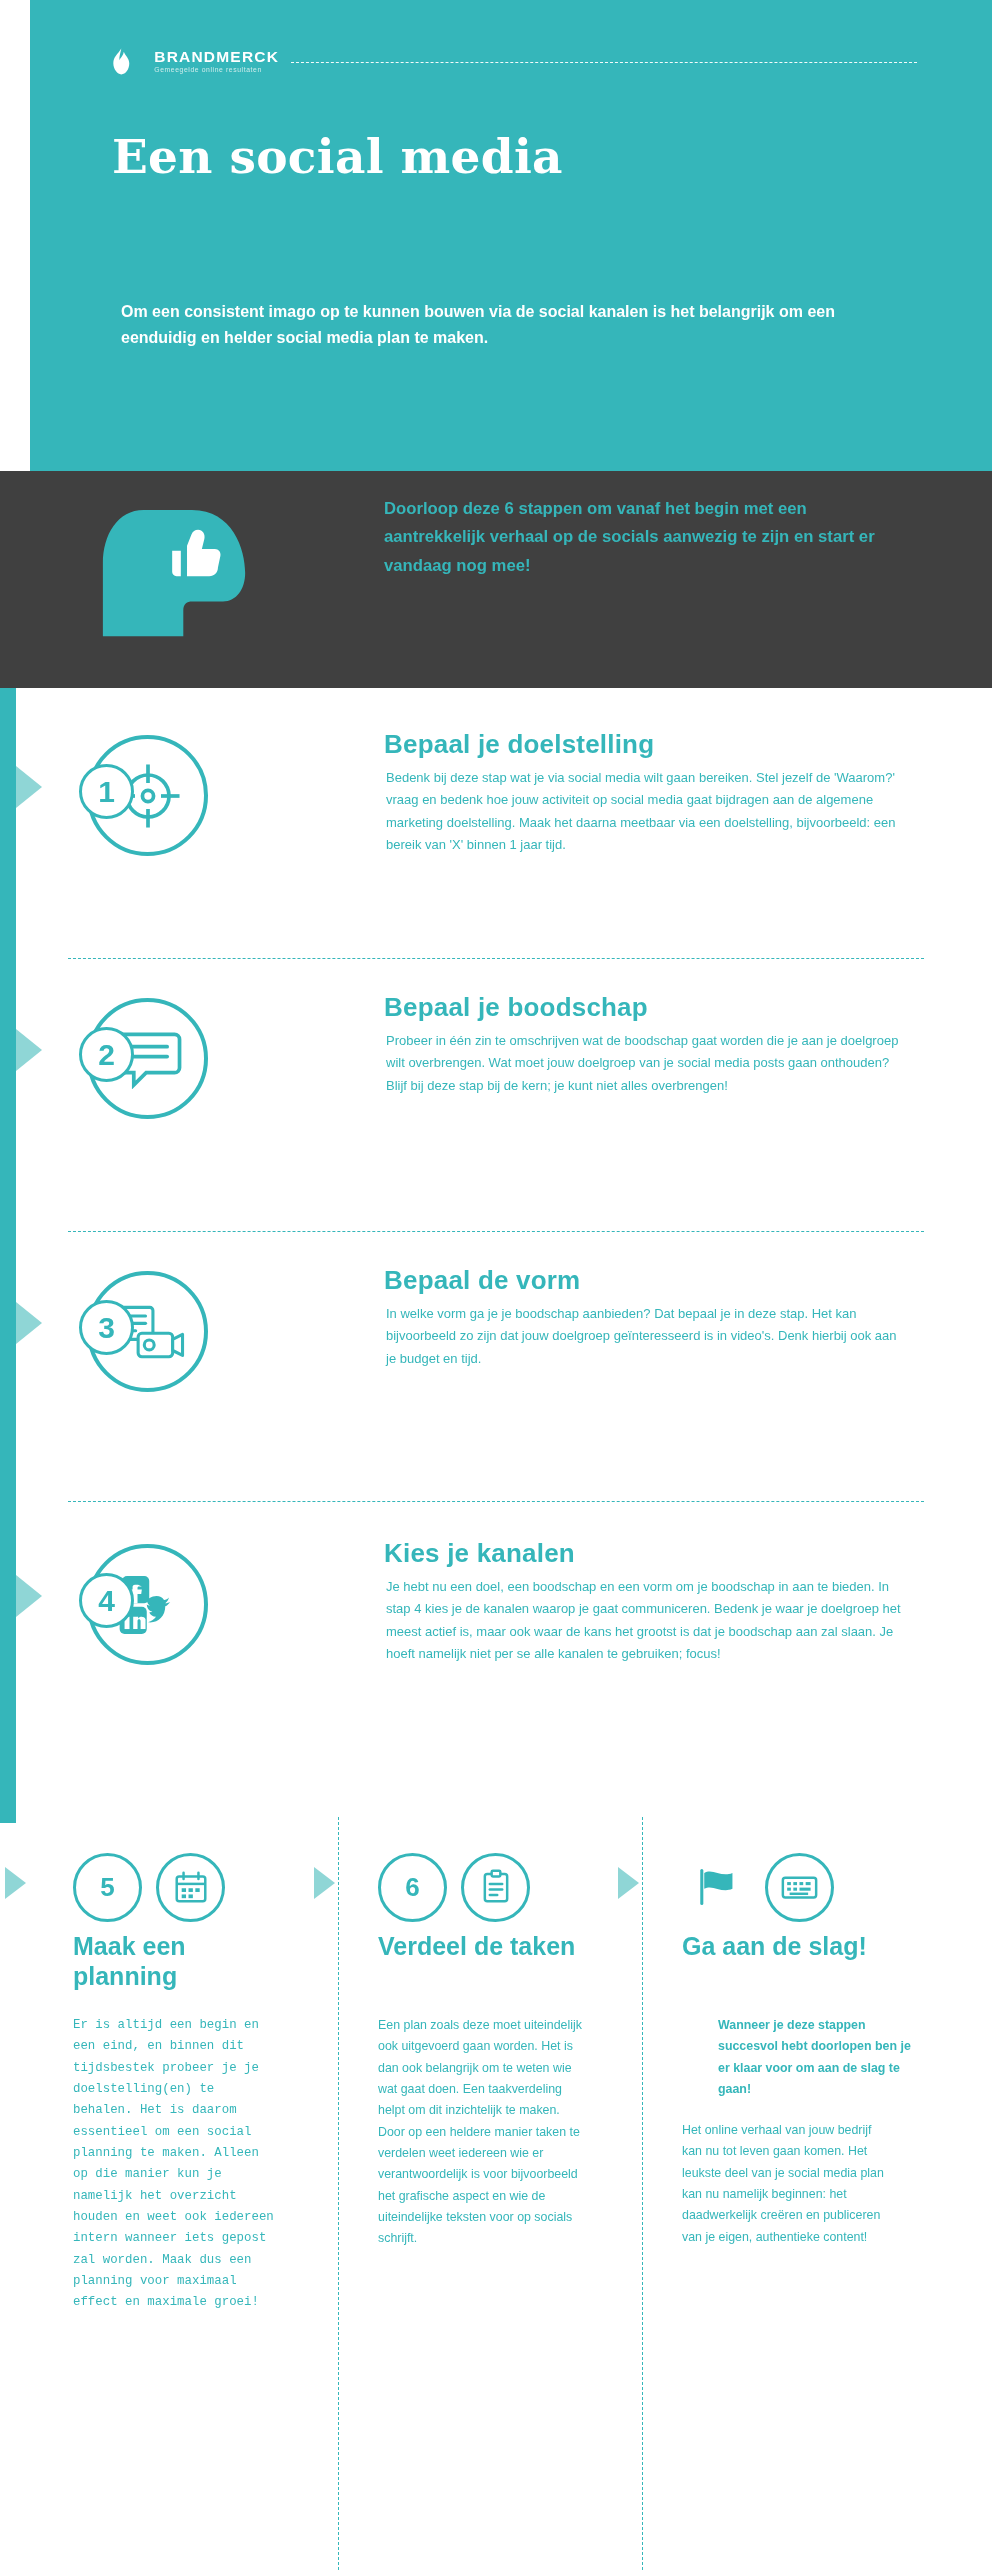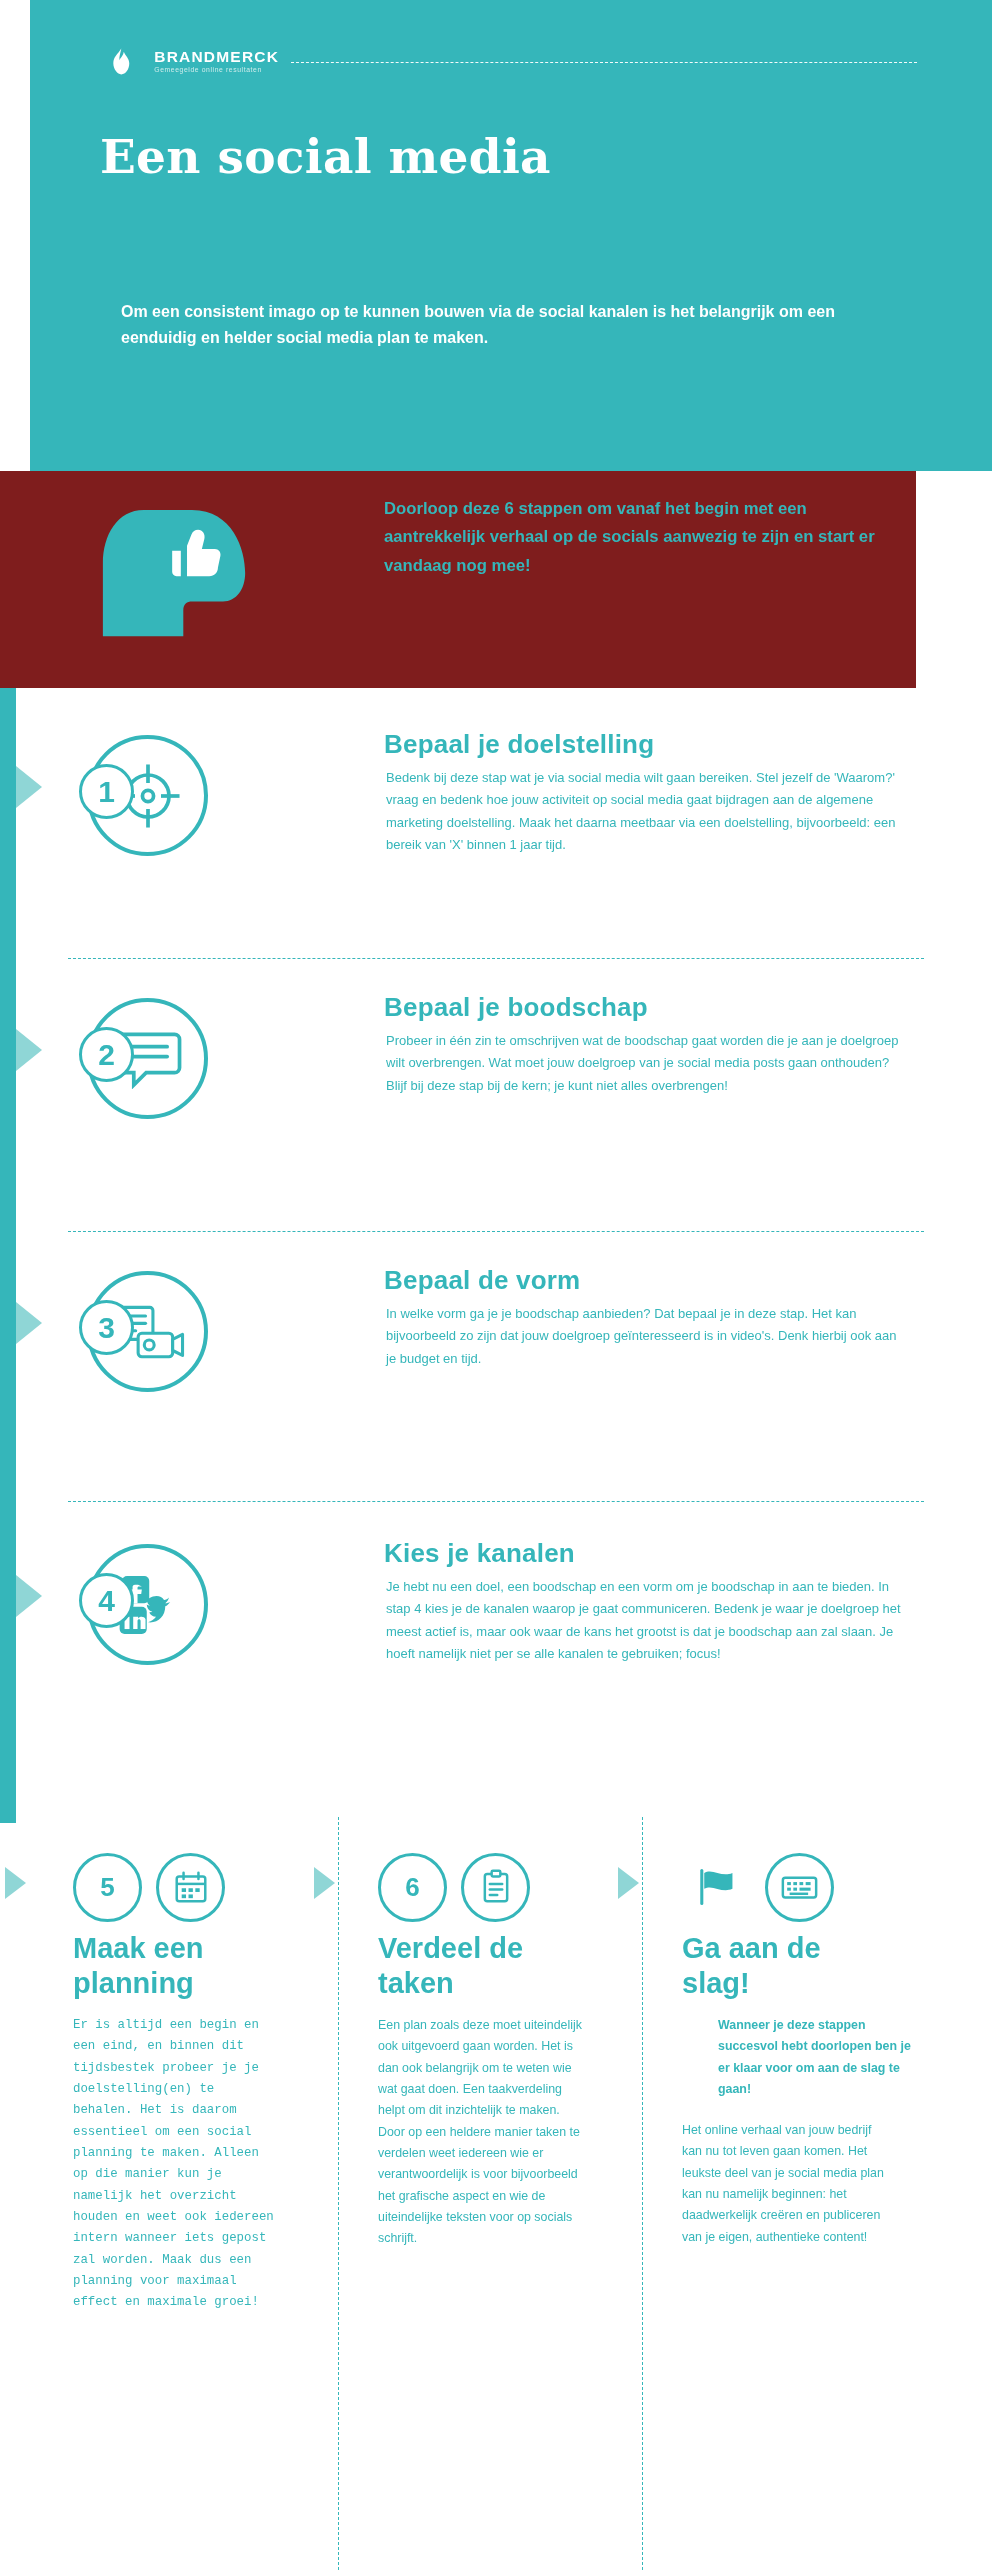"Een social media" .header-title { left: 100px -> 112px }
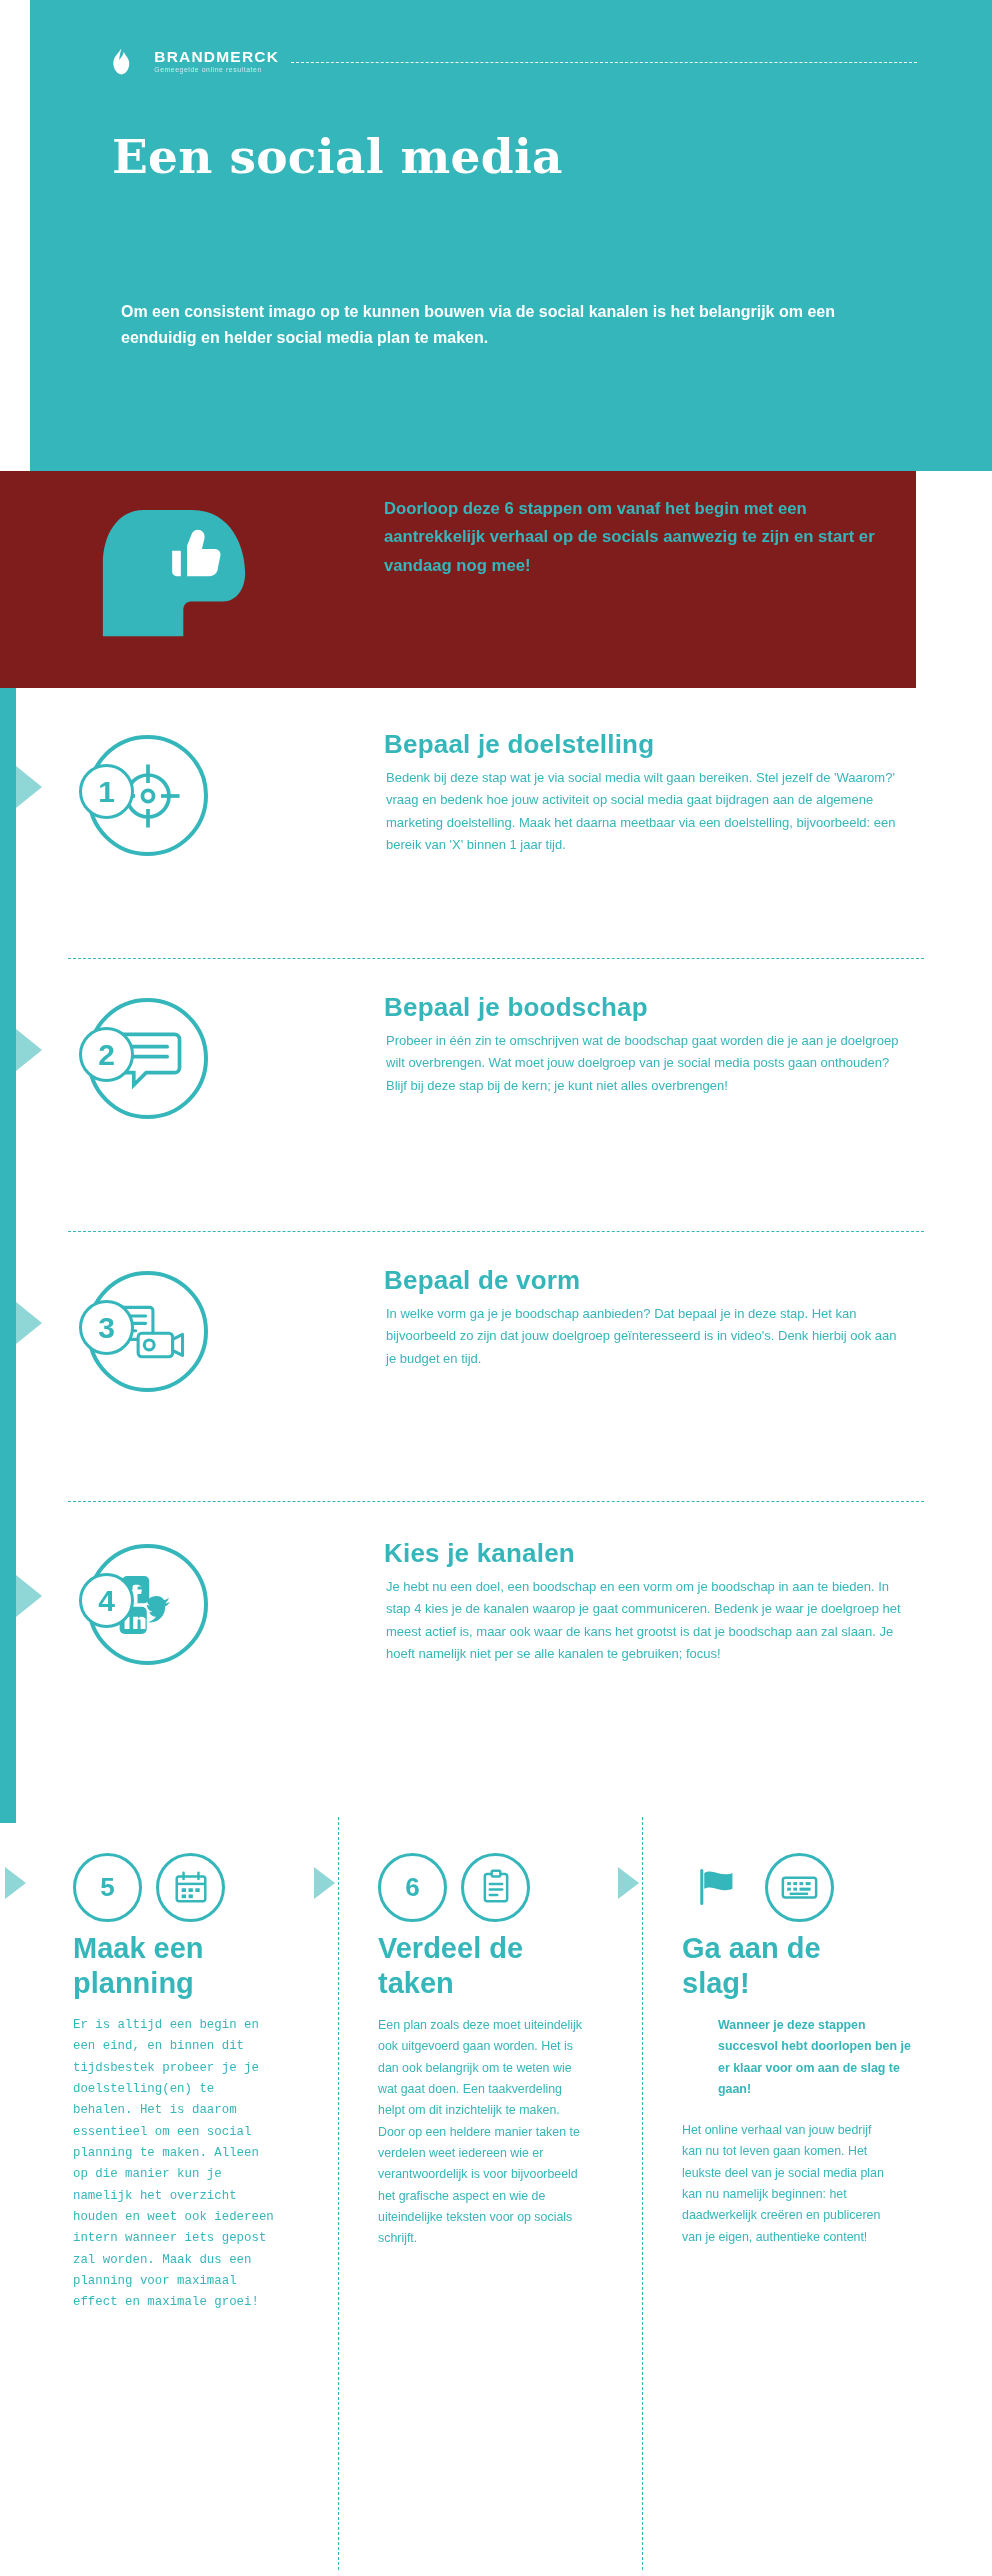"Doorloop deze 6 stappen om" .intro-band { background: #7f1d1d -> #404040; width: 916px -> 992px }
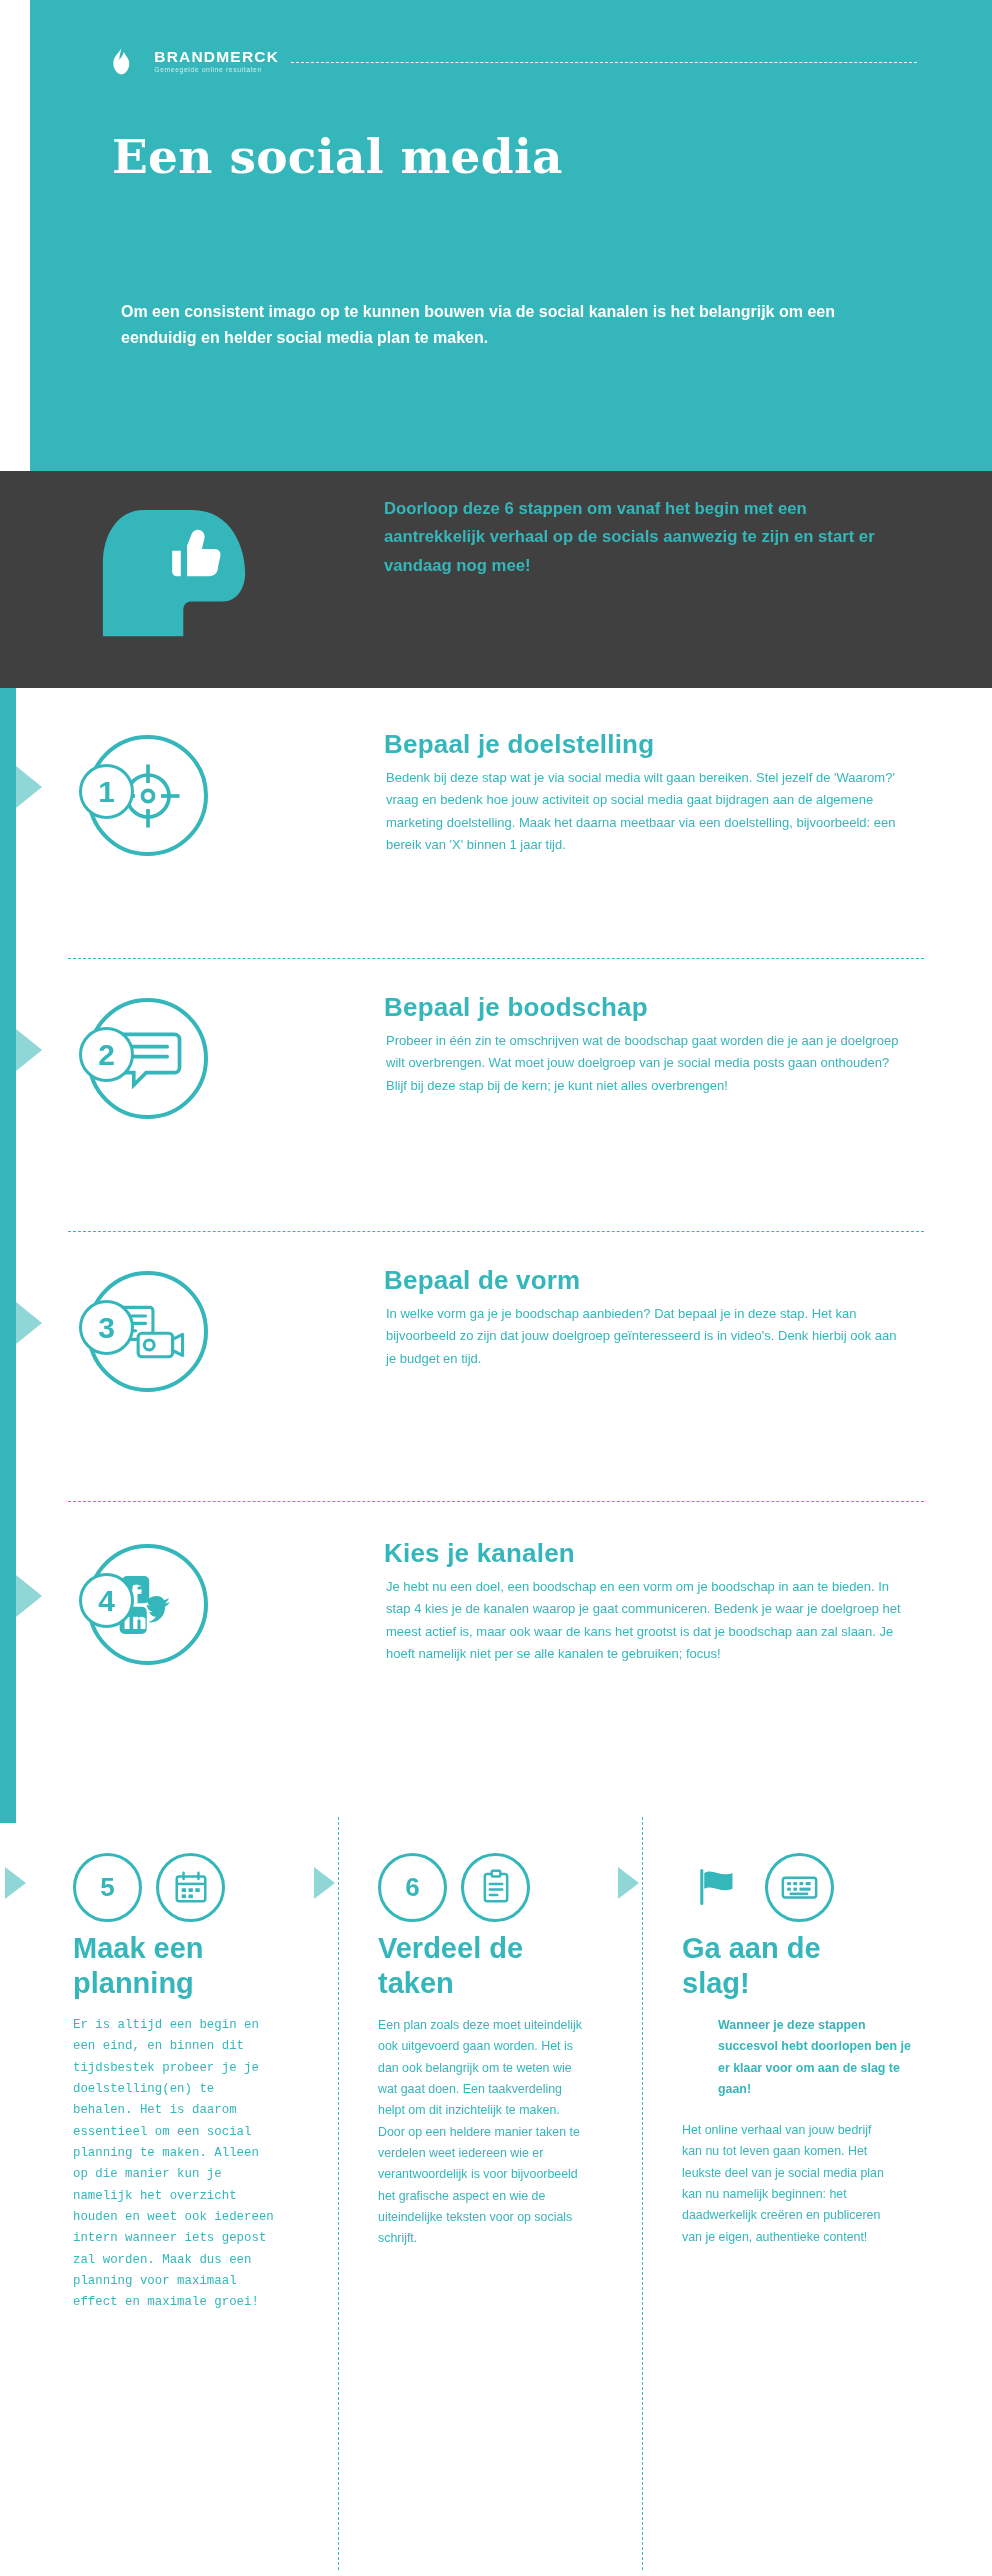"Maak een planning" .col-title { font-size: 29px -> 25px }
